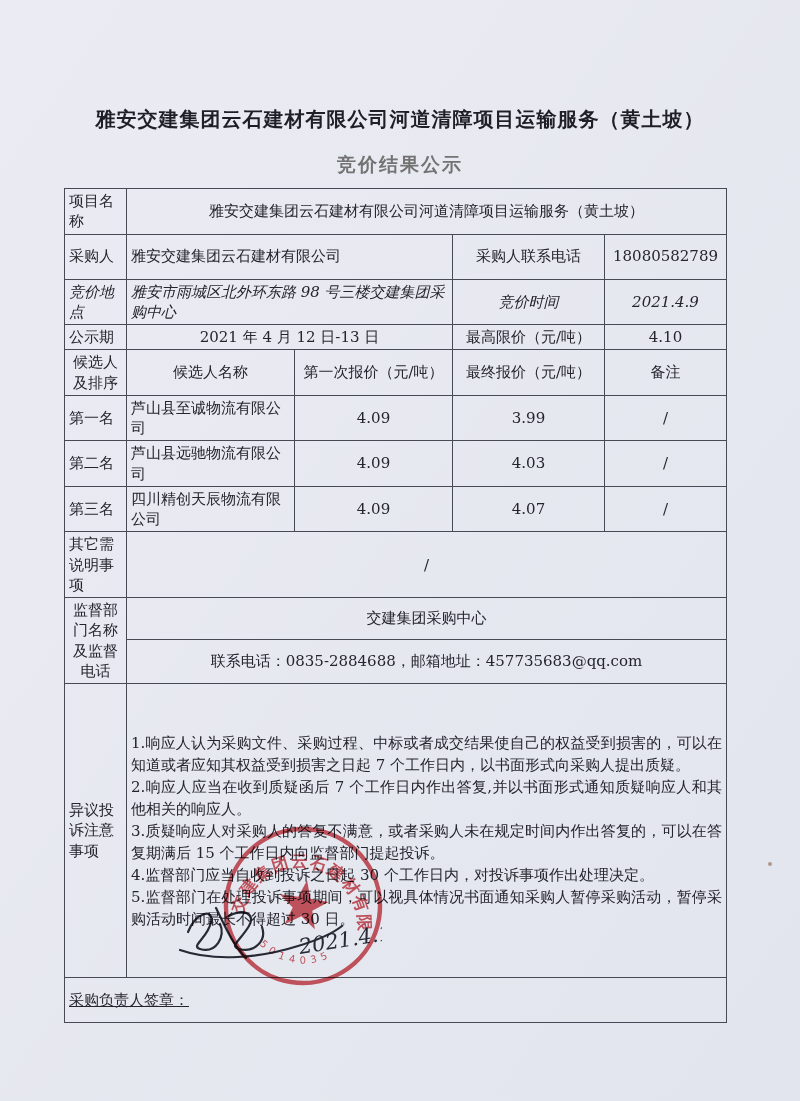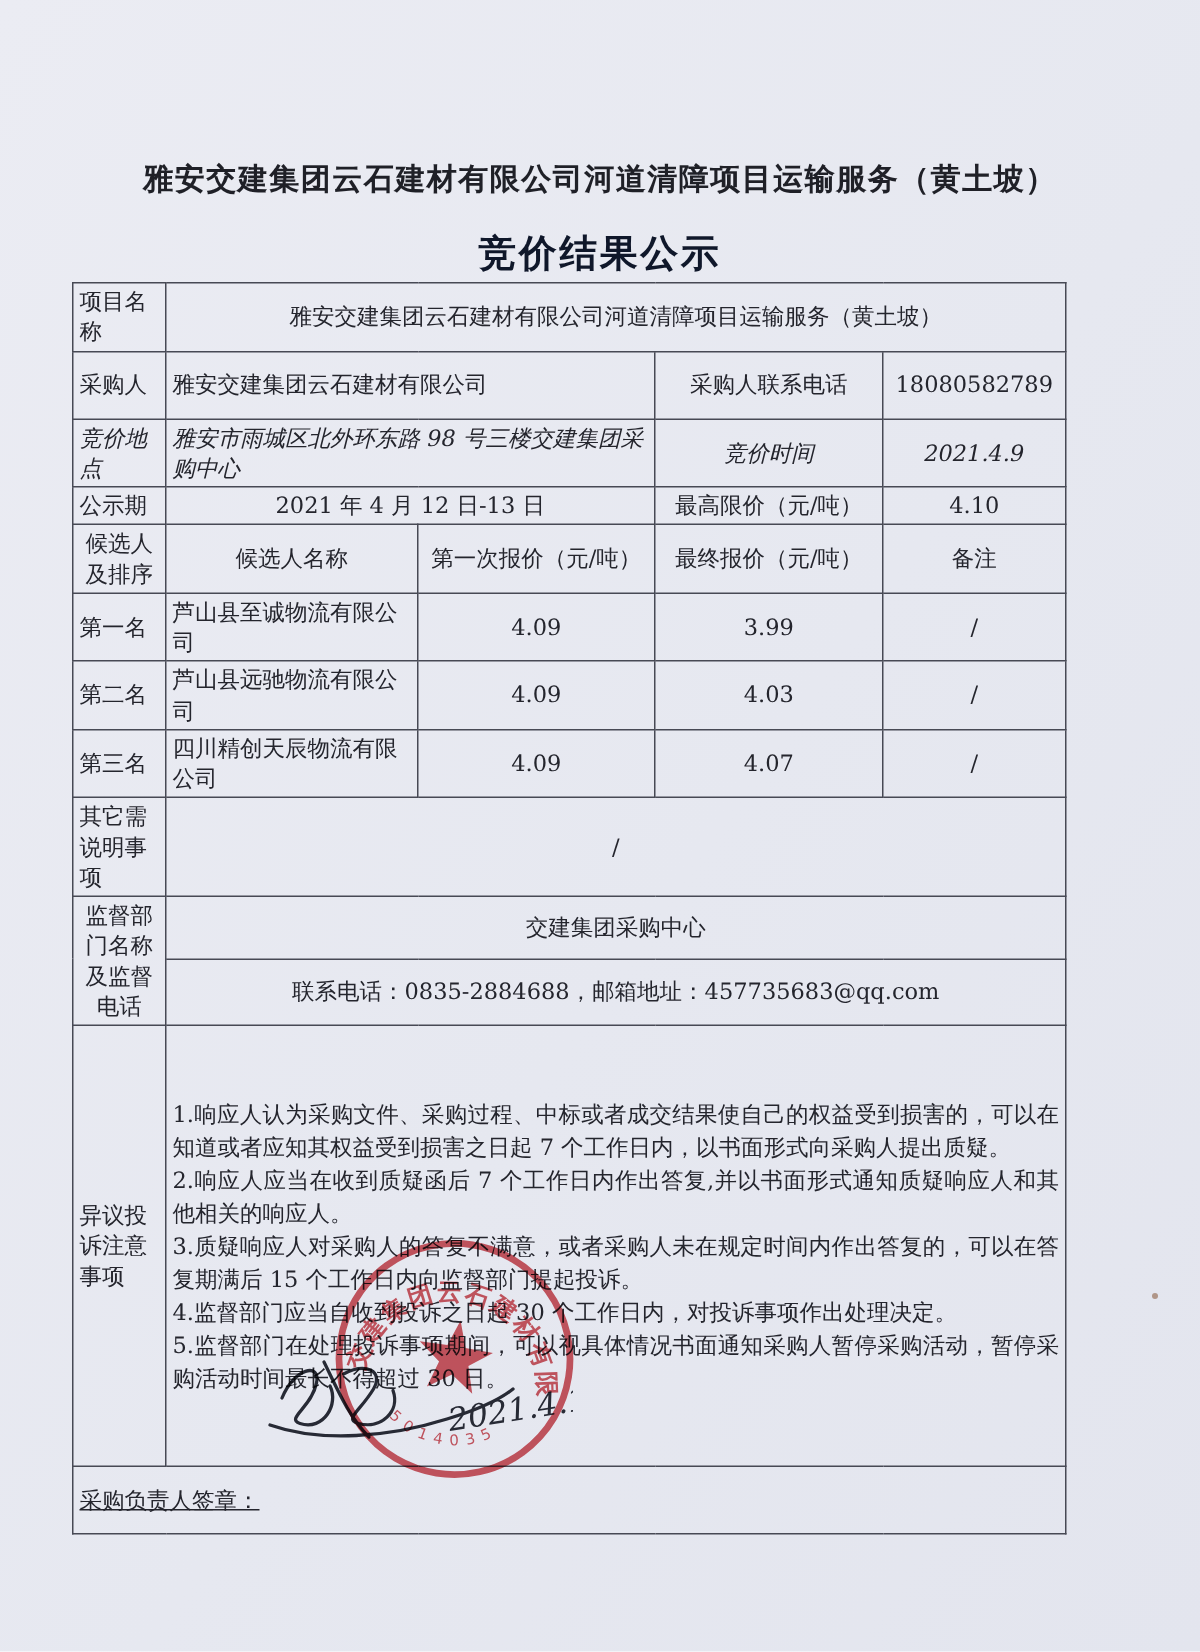"竞价结果公示" .doc-subtitle { color: #0f172a -> #737373; font-size: 25px -> 19px }
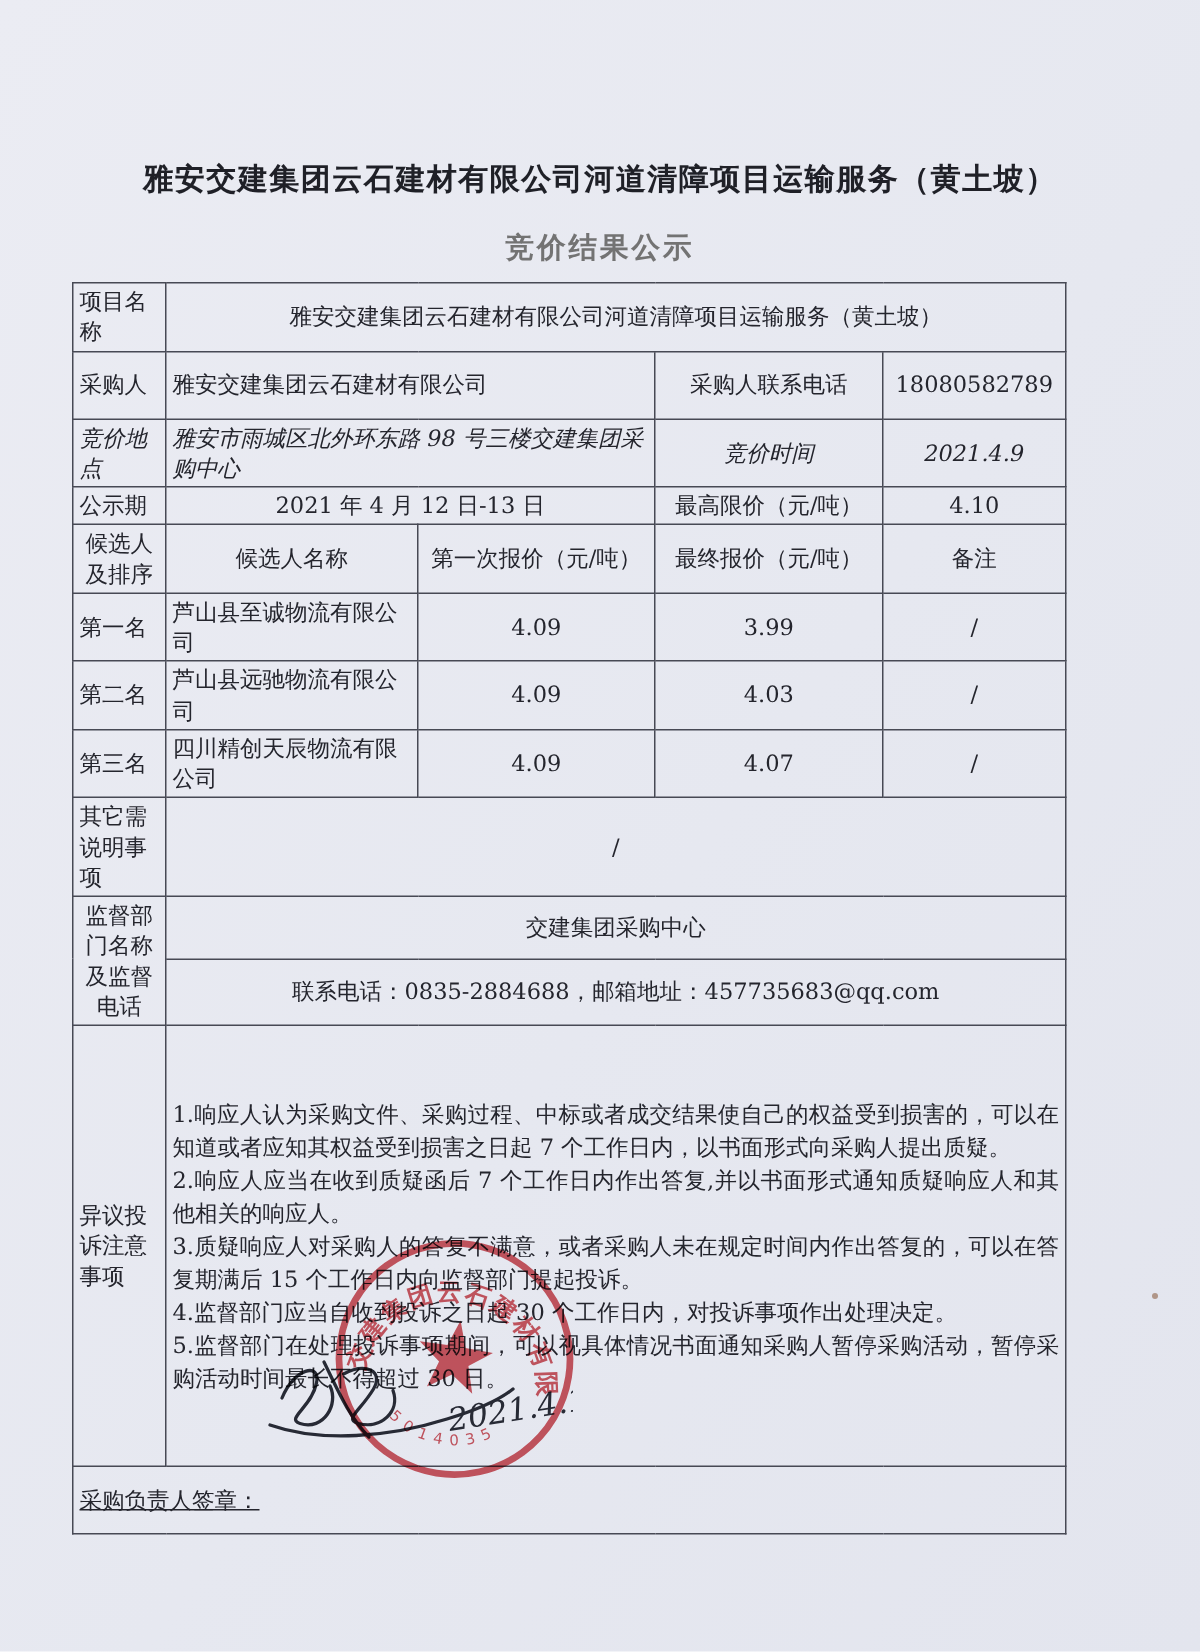"项目名称" table.main { left: 48px -> 64px }
